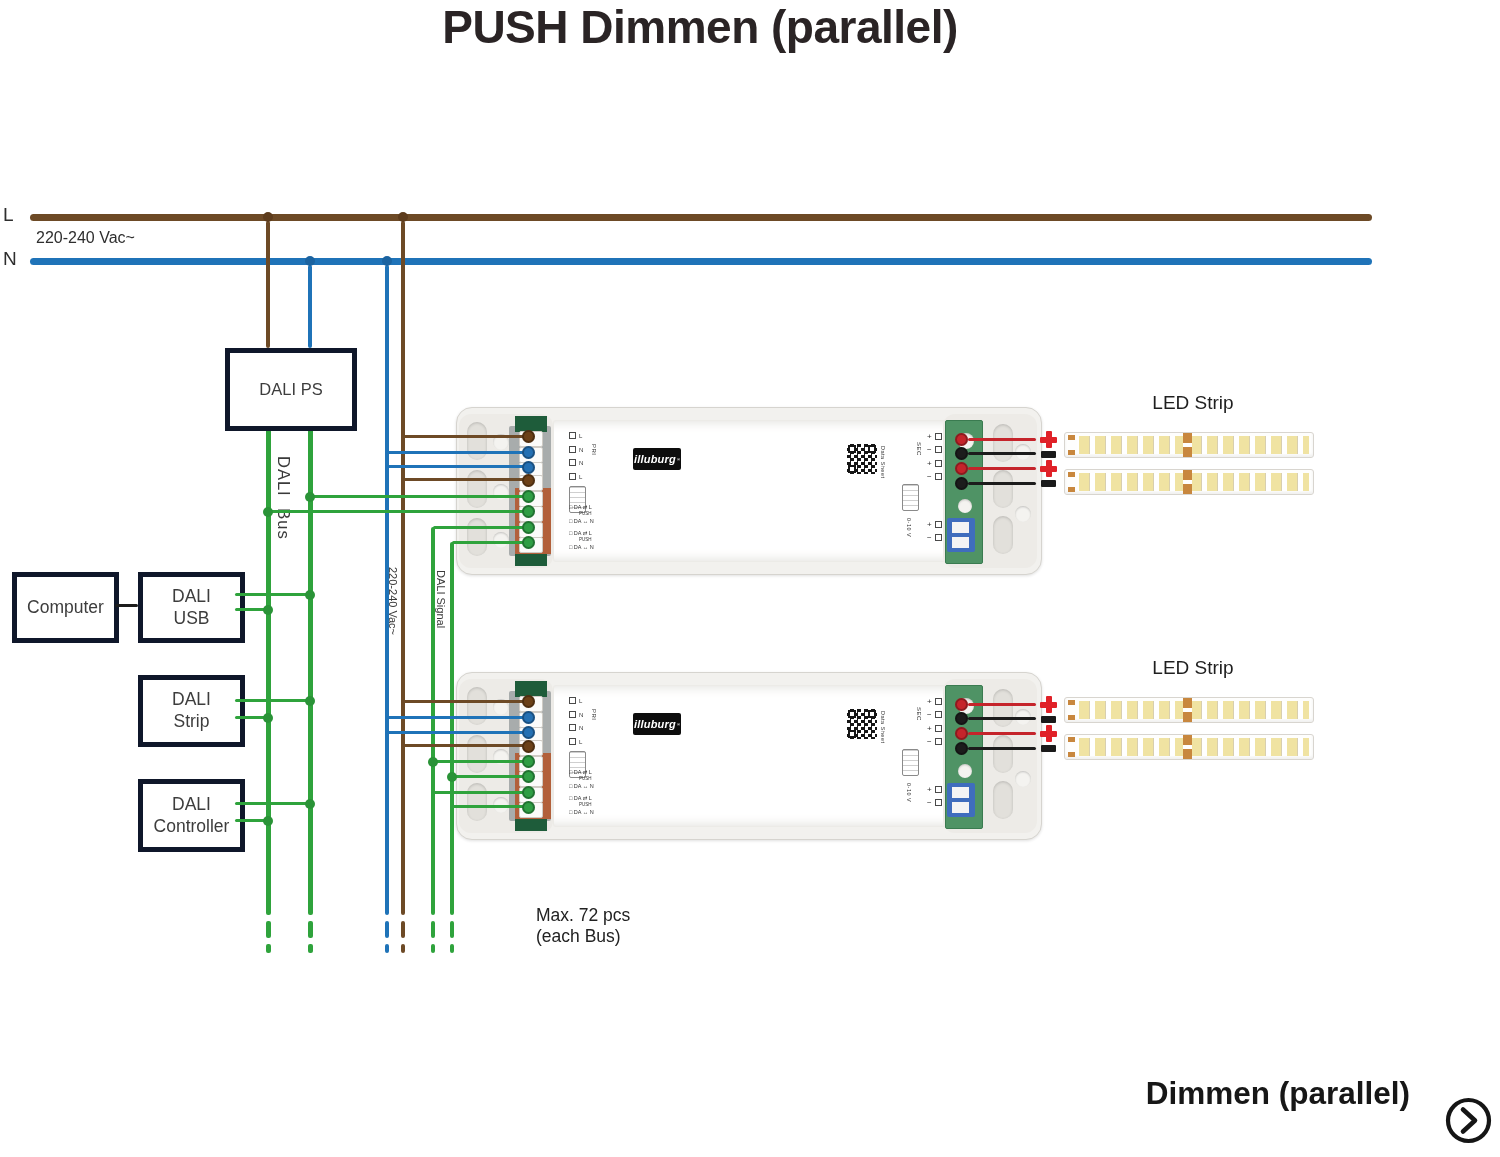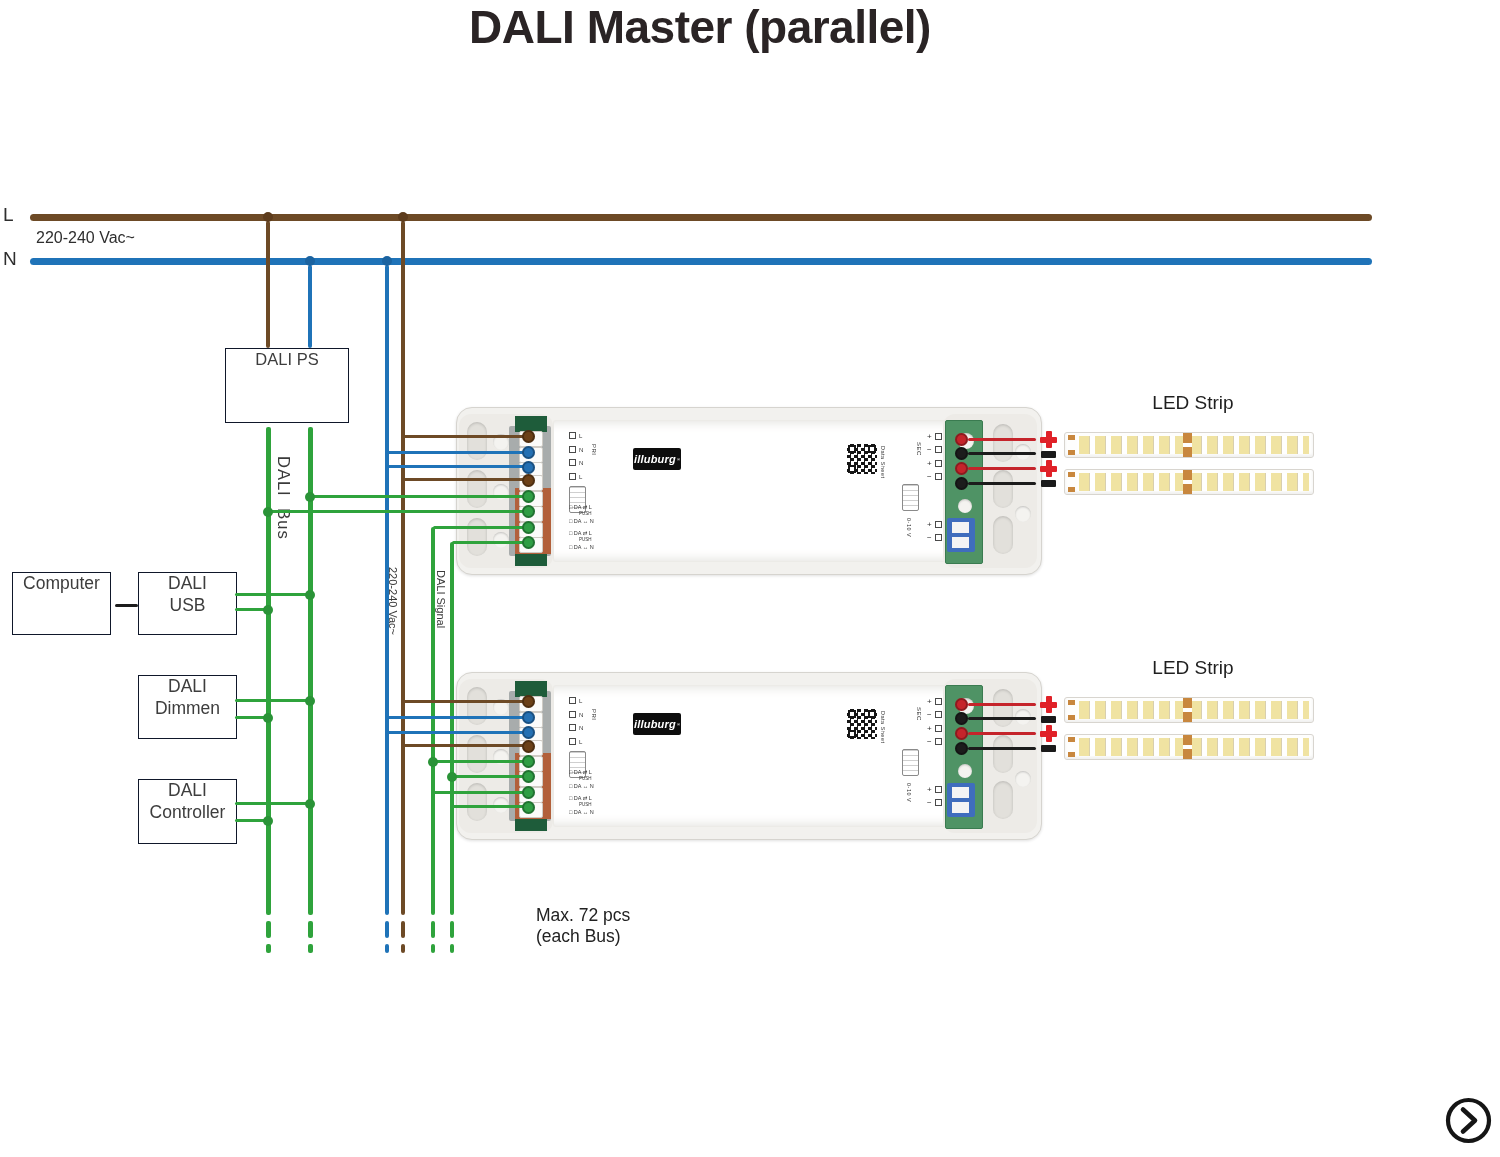"DALI Master (parallel)" div.title { text: DALI Master -> PUSH Dimmen }
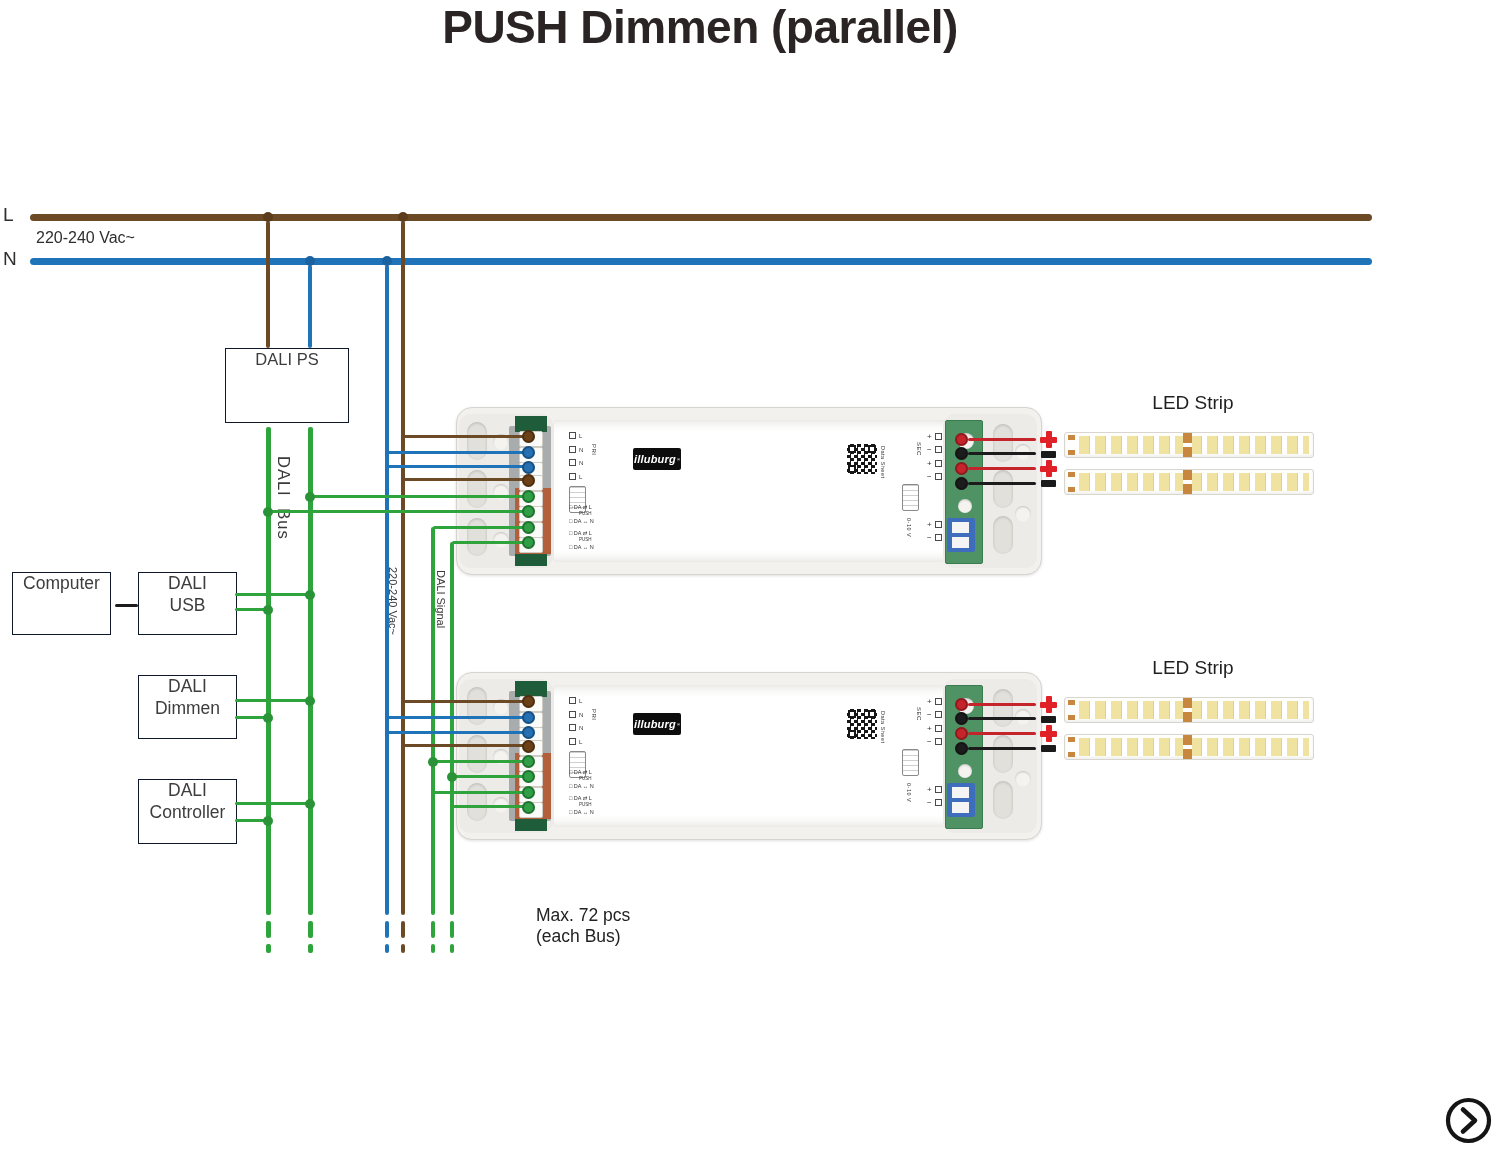"DALI PS" .box { border: 1px solid #0f172a -> 5px solid #0f172a; justify-content: flex-start -> center }
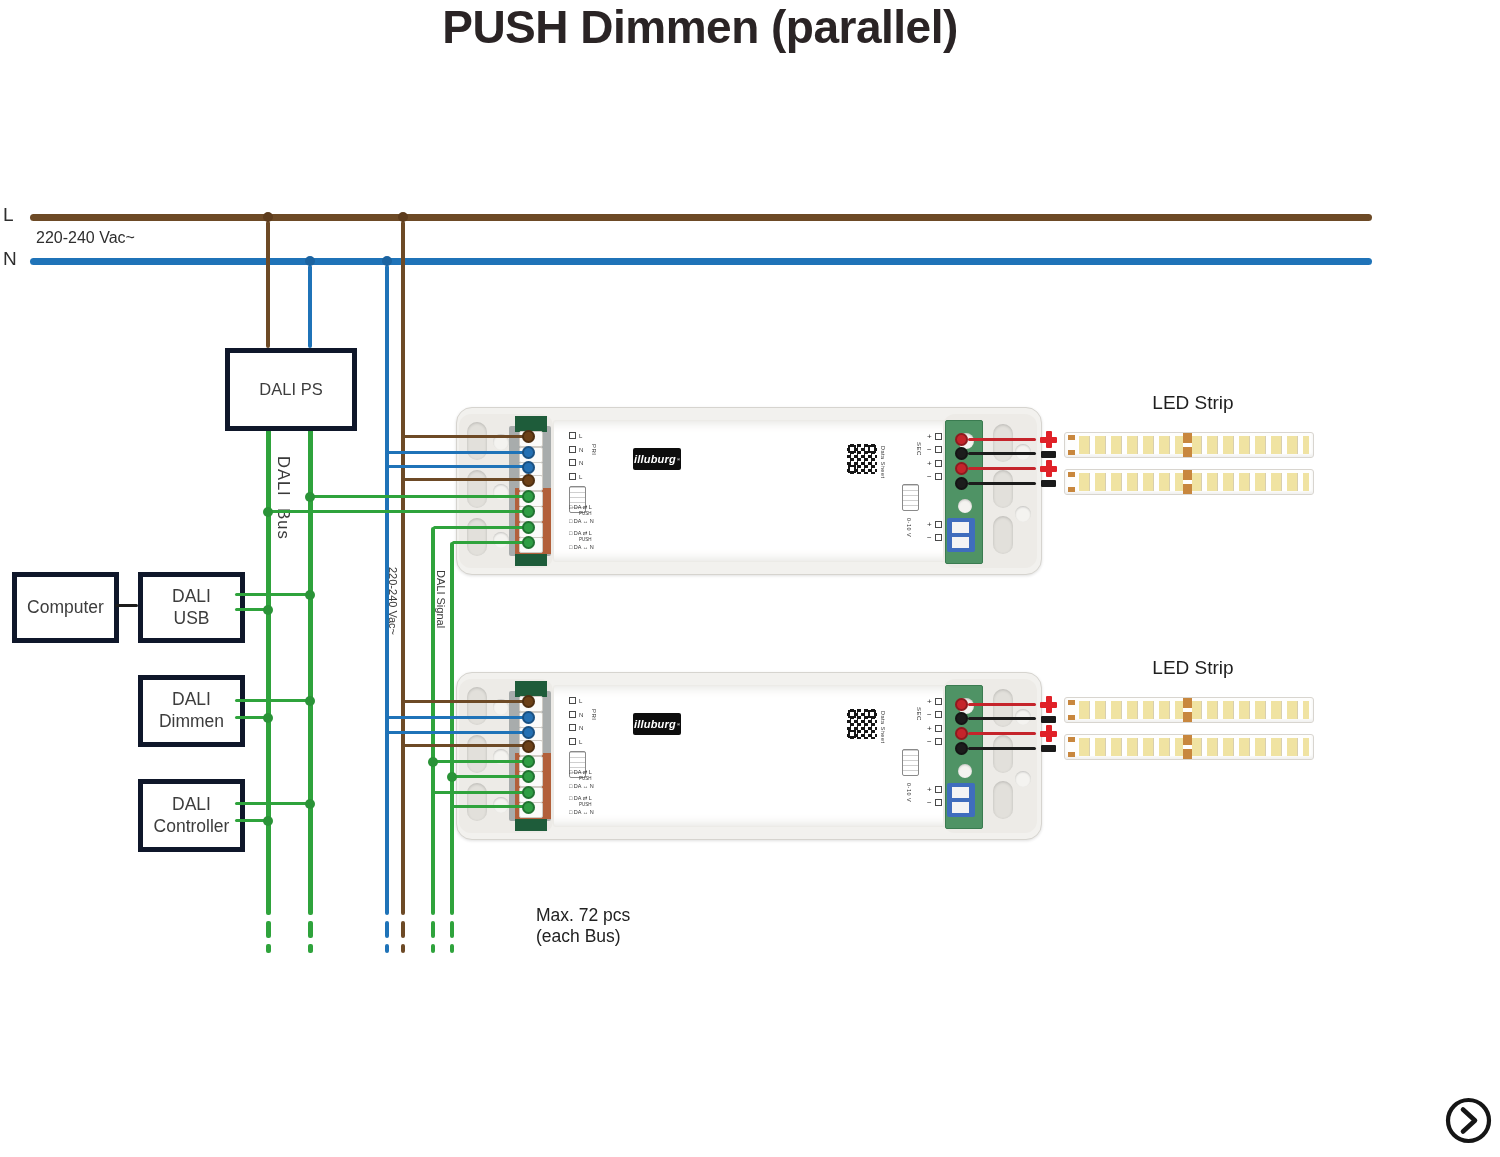"Dimmen" span { text: Dimmen -> Strip }
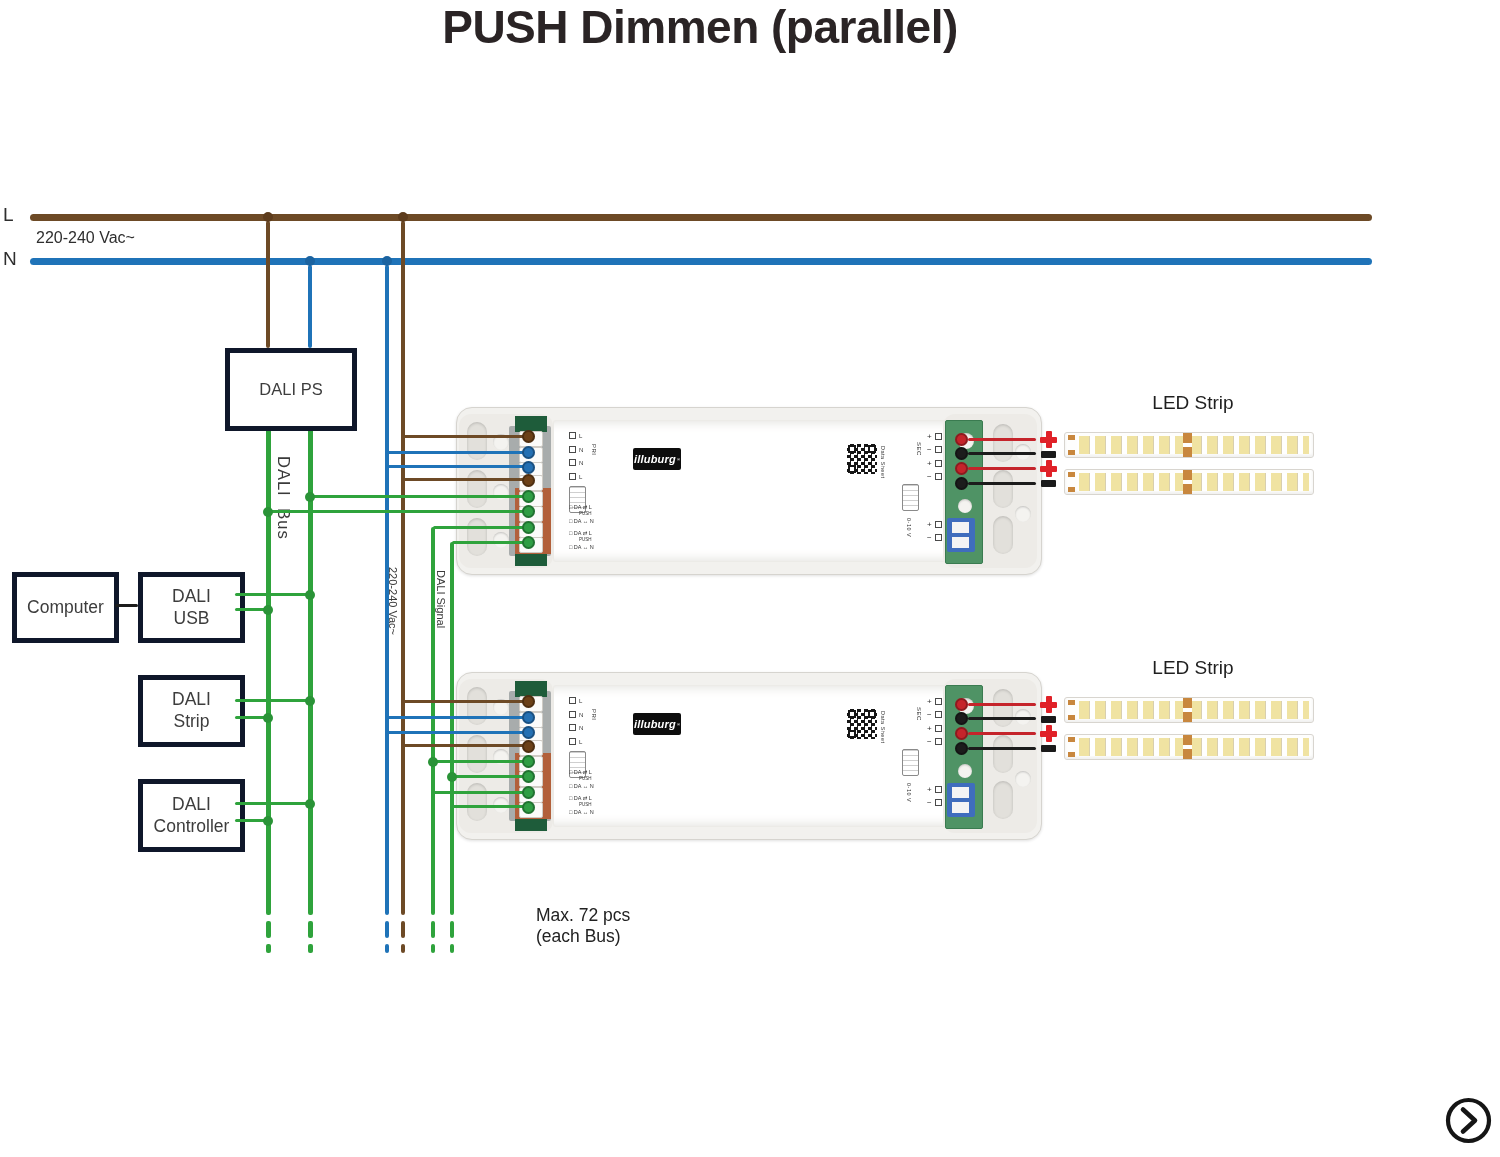"Dimmen (parallel)" div { html: none -> <div>Dimmen (parallel)</div> }
